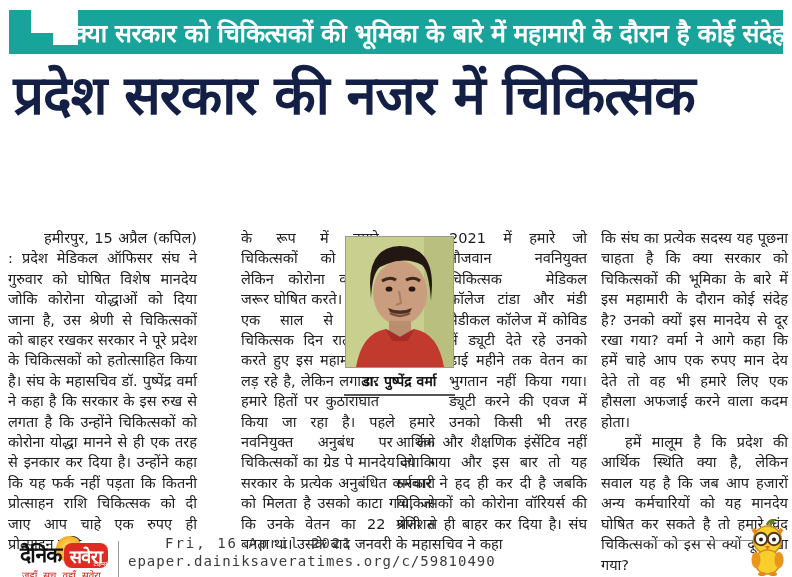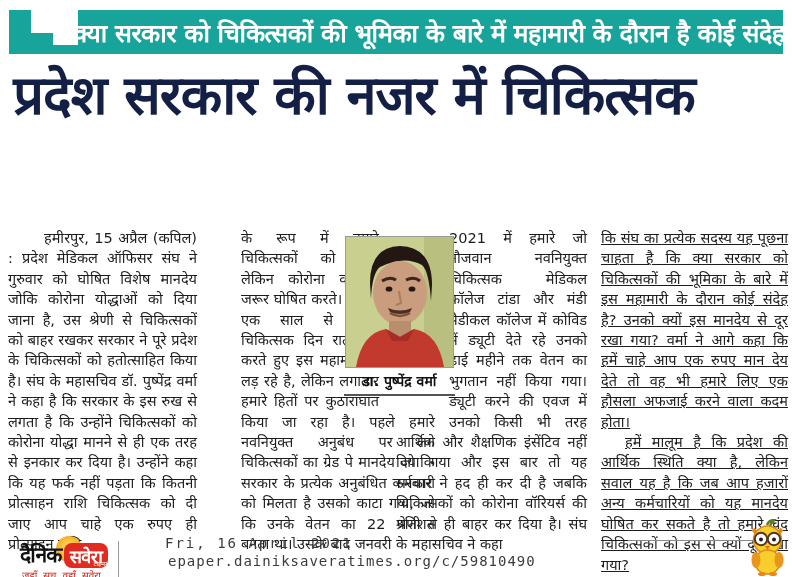"कि संघ का प्रत्येक सदस्य" .col4 { text-decoration: underline -> none }
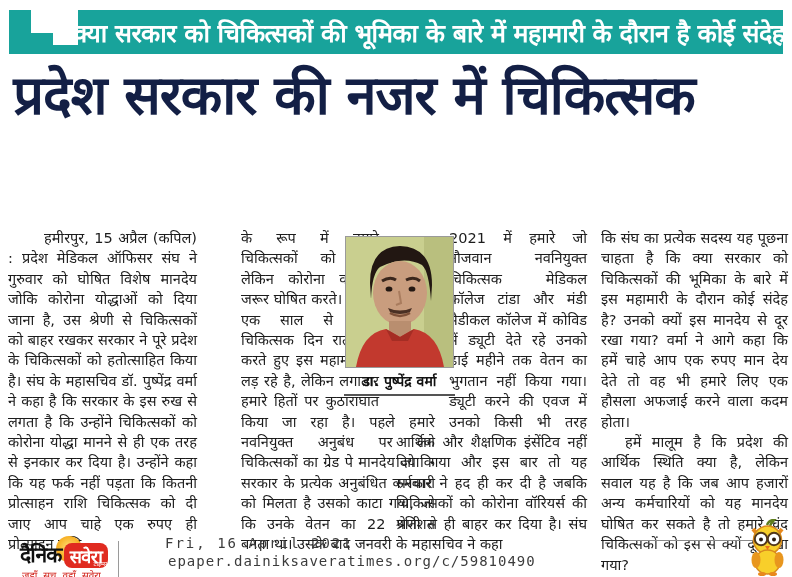"epaper.dainiksaveratimes.org/c/59810490" .footer-url { margin-left: 40px -> none }
